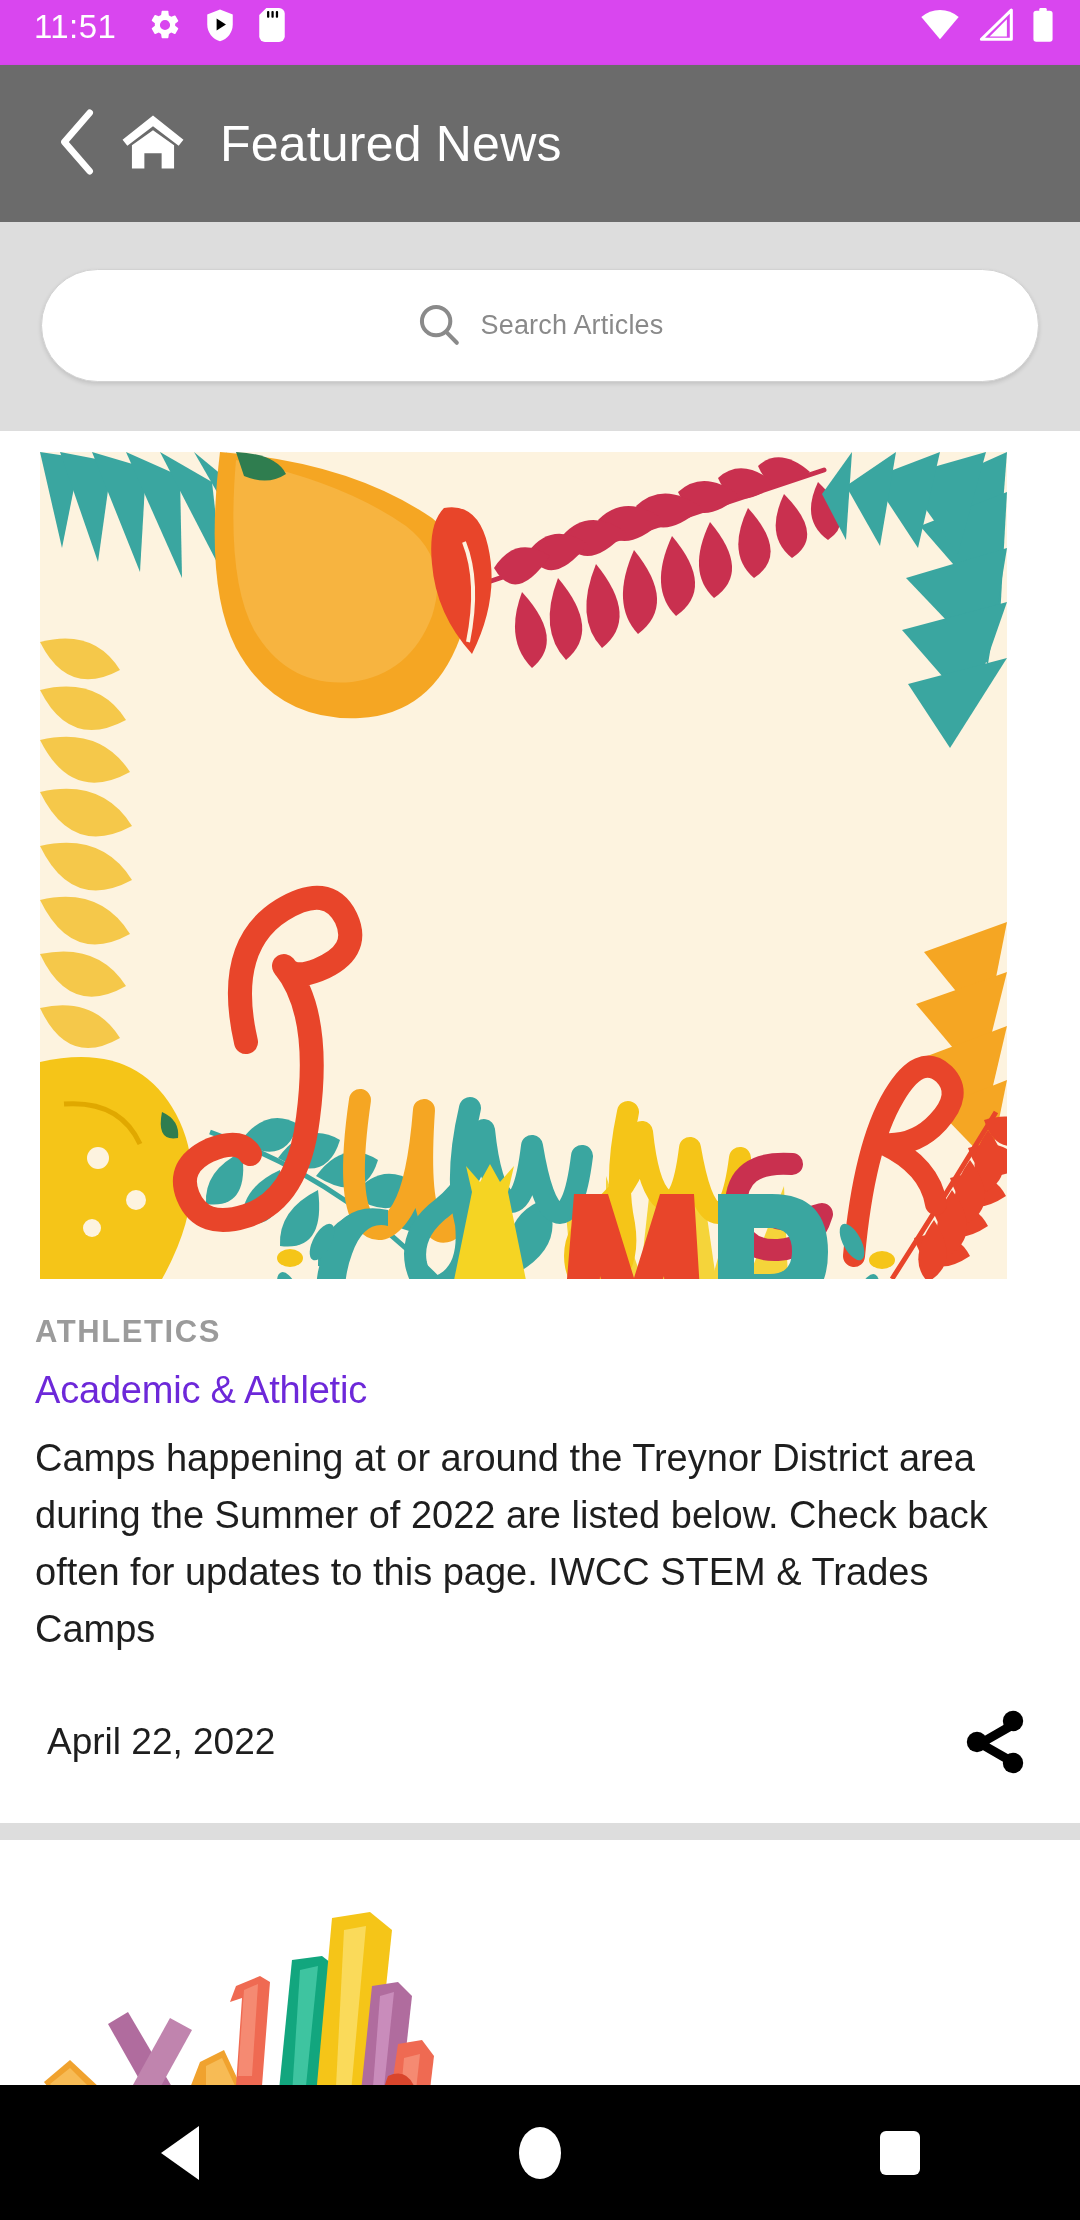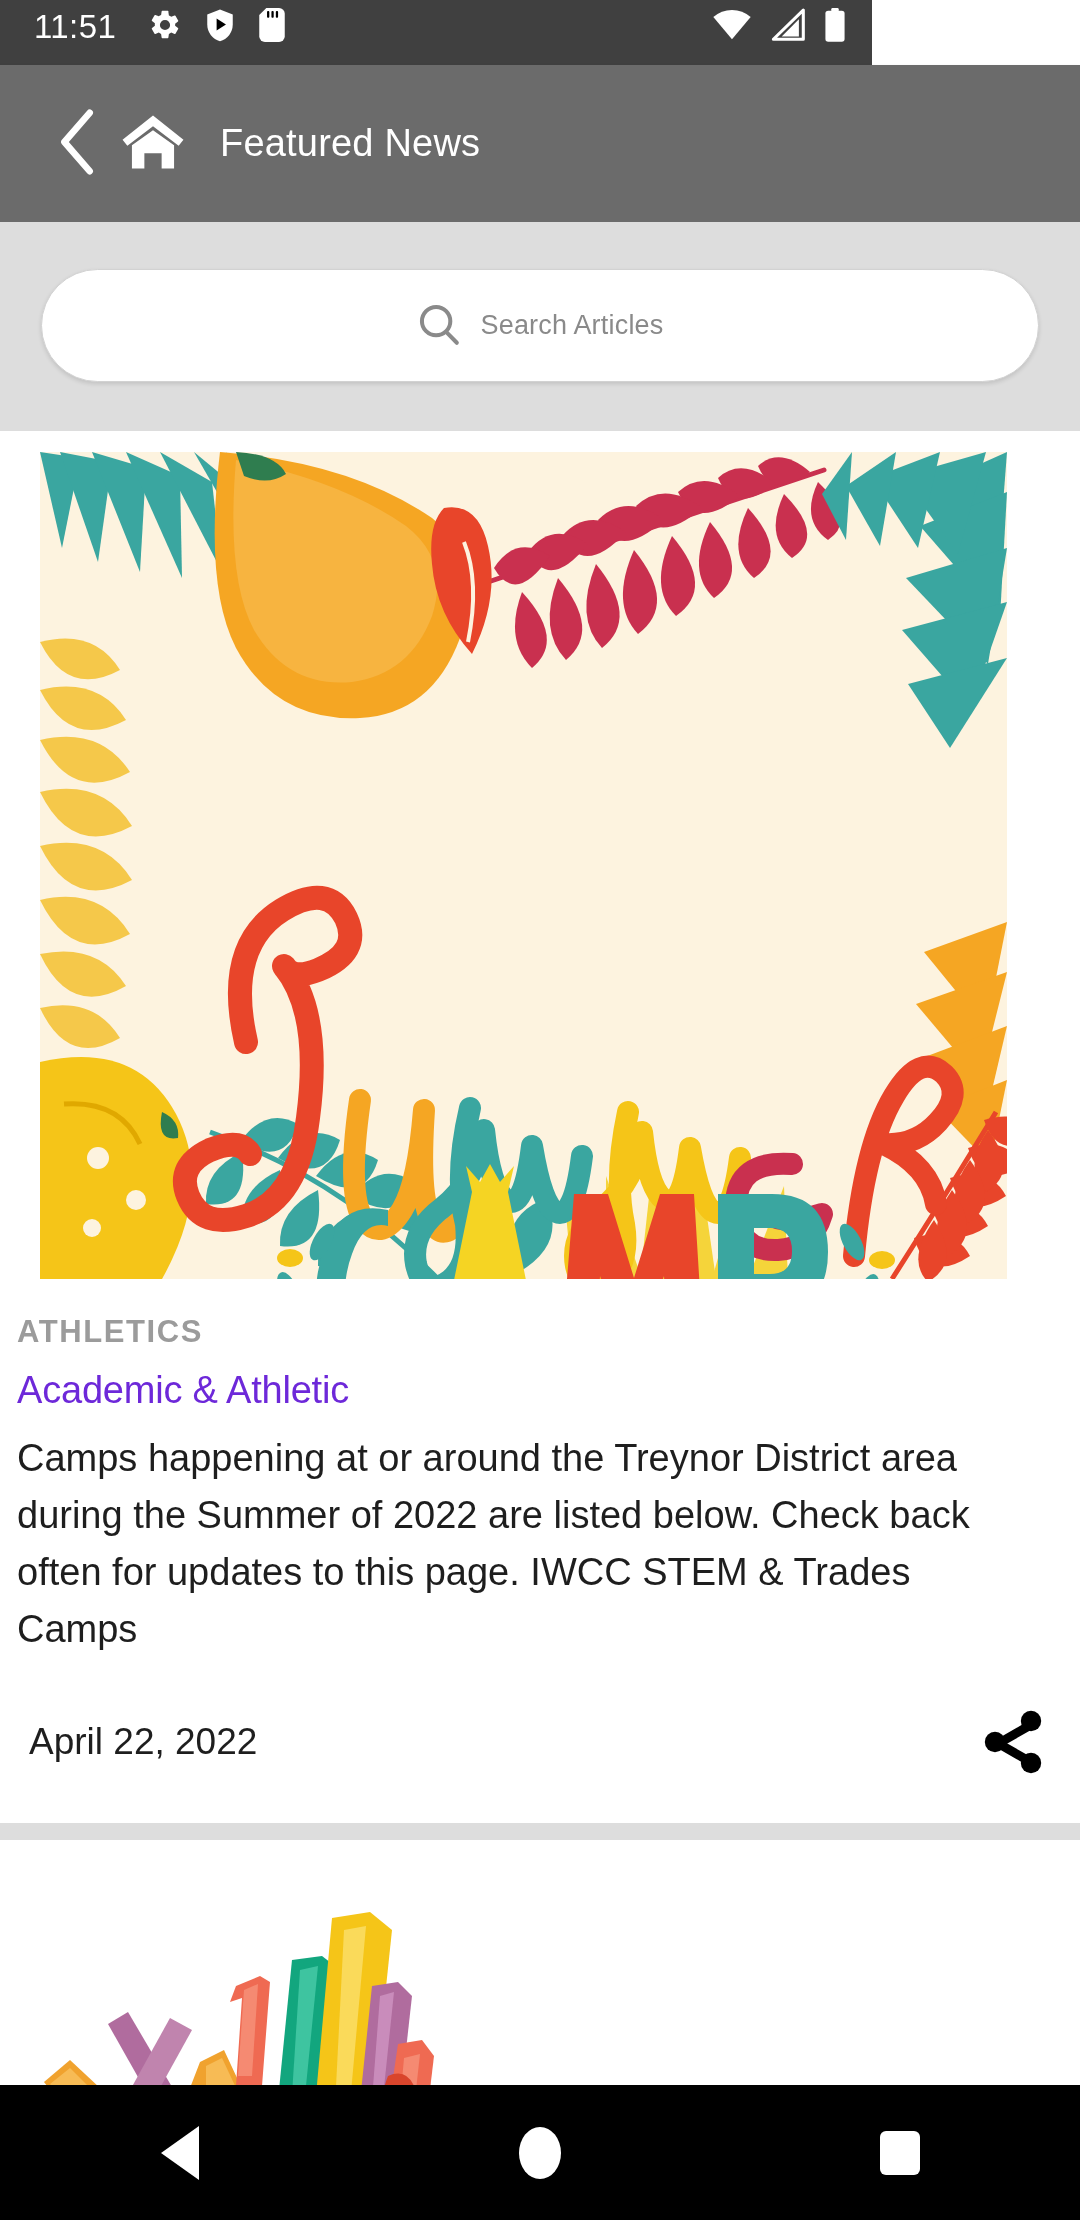"11:51" .statusbar { background: #404040 -> #d946ef; width: 872px -> 1080px }
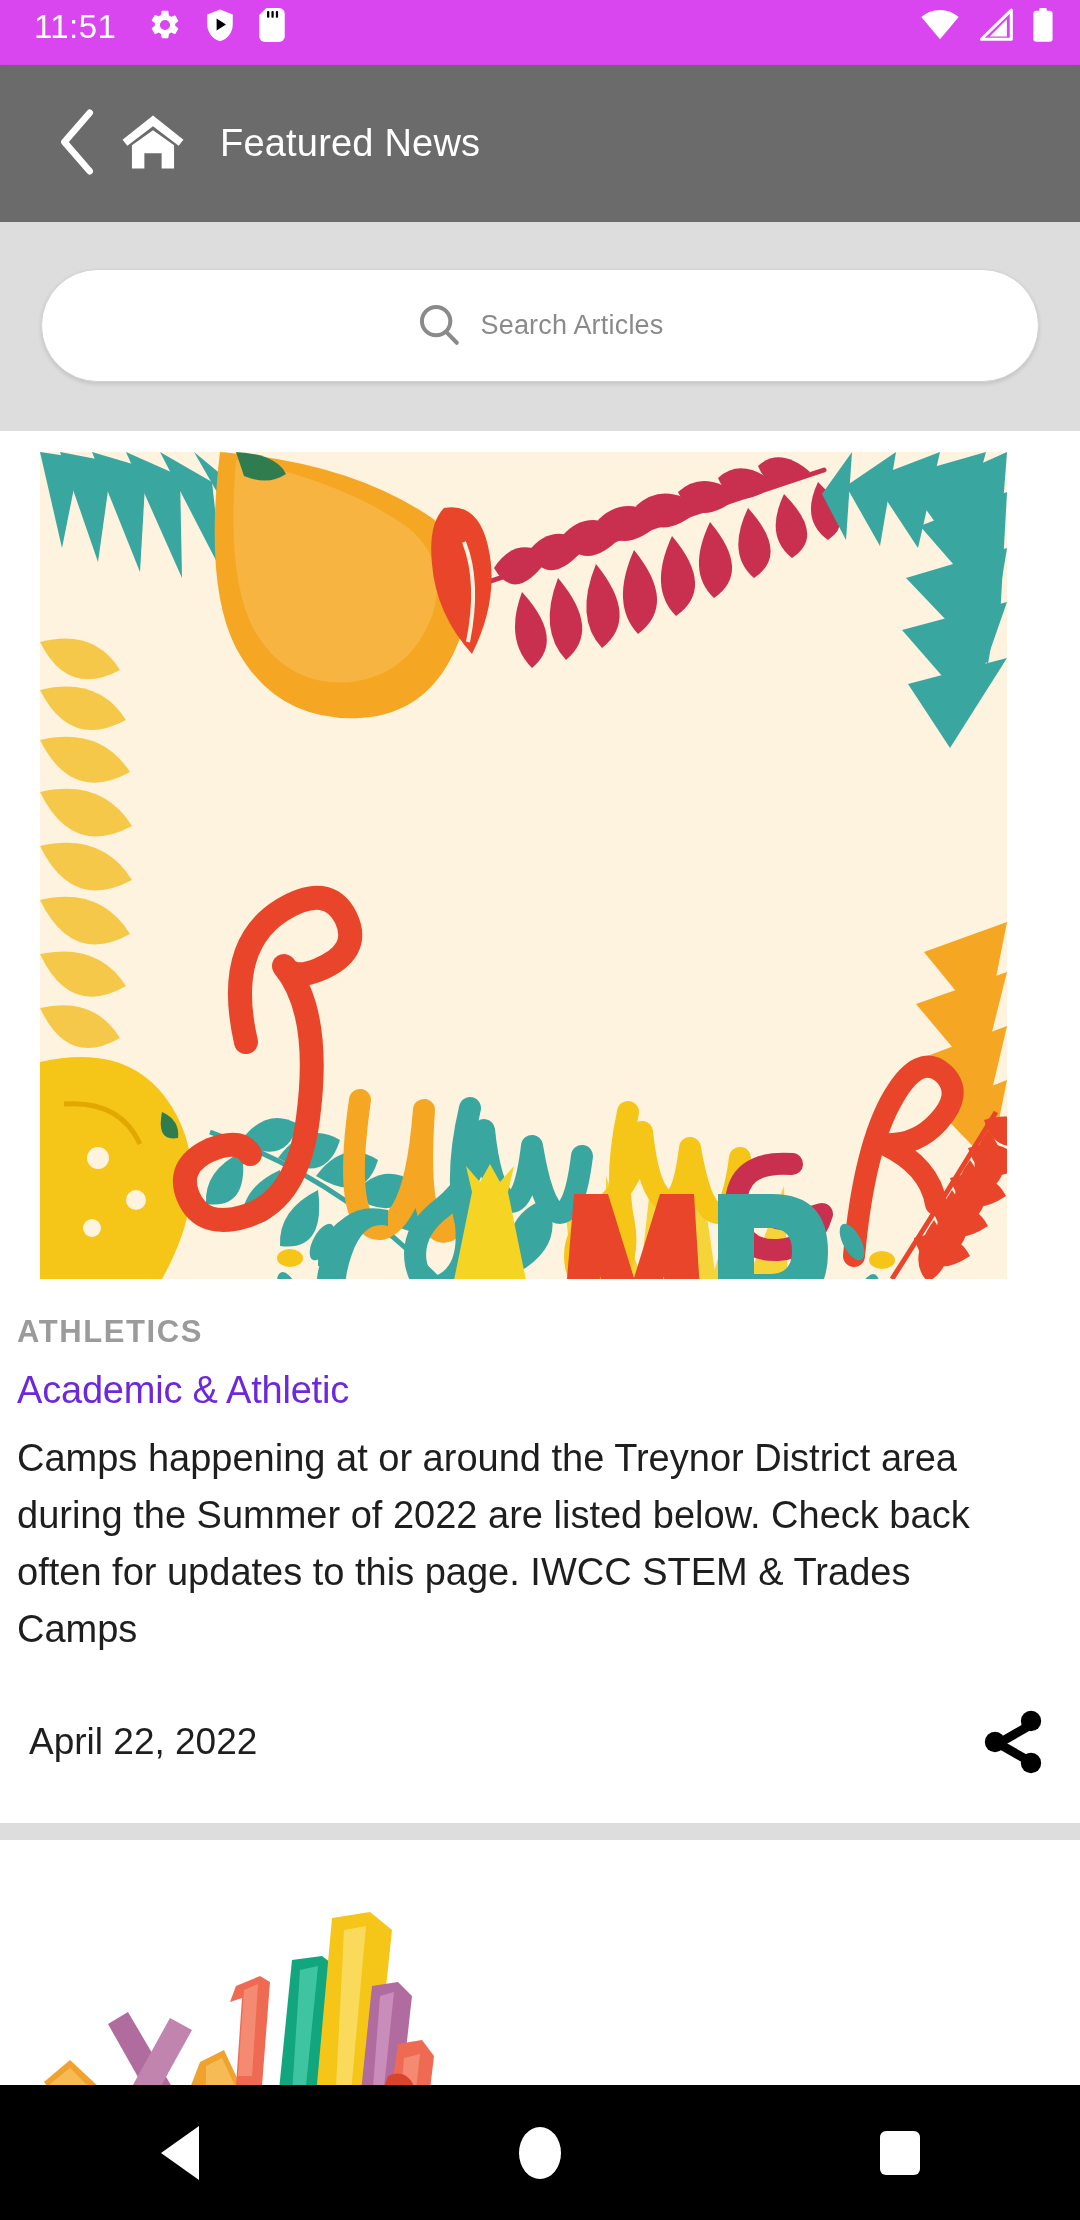"Featured News" .appbar-title { font-size: 38px -> 50px }
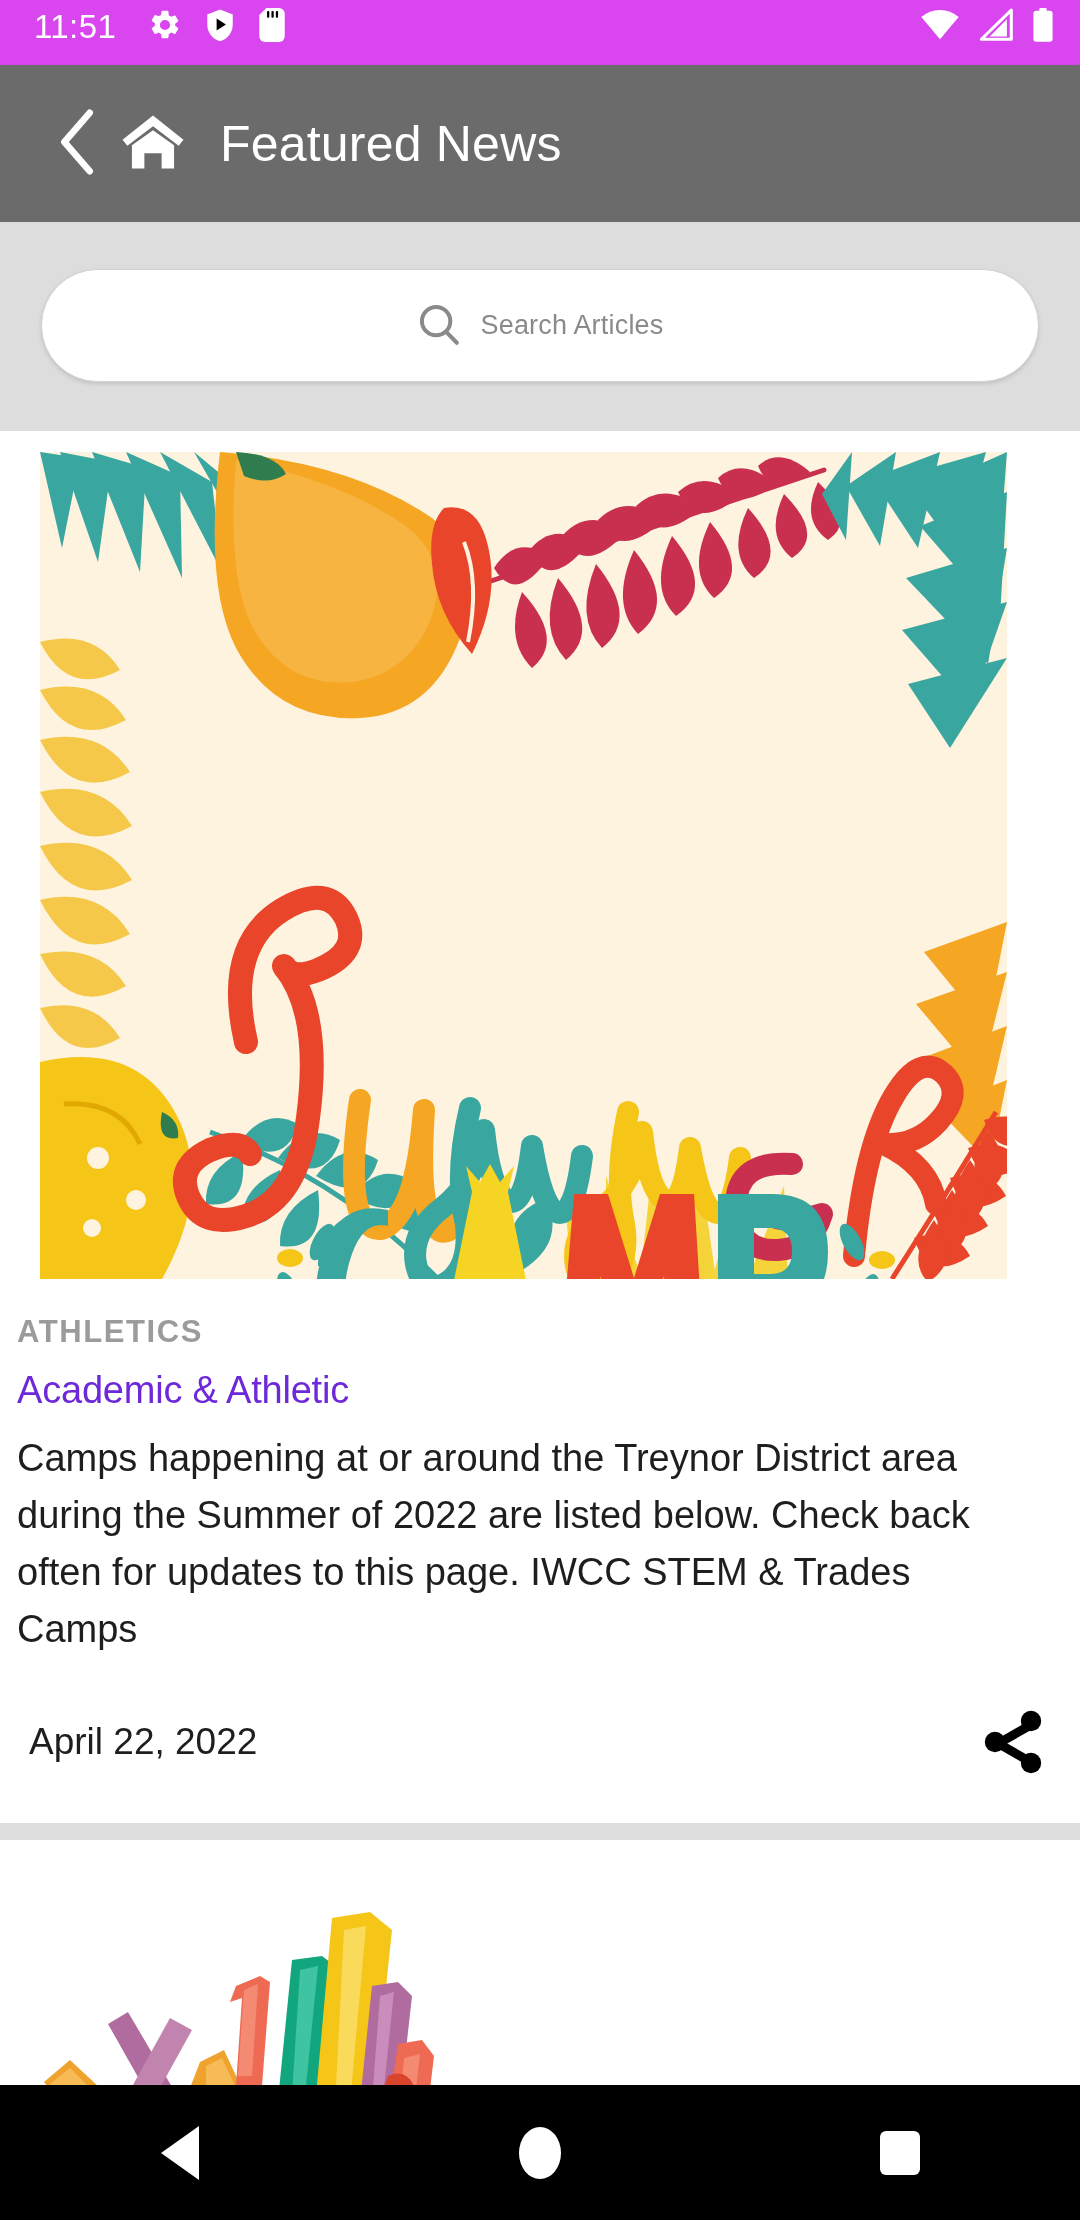"ATHLETICS" .meta { padding: 0 17px -> 0 35px }
